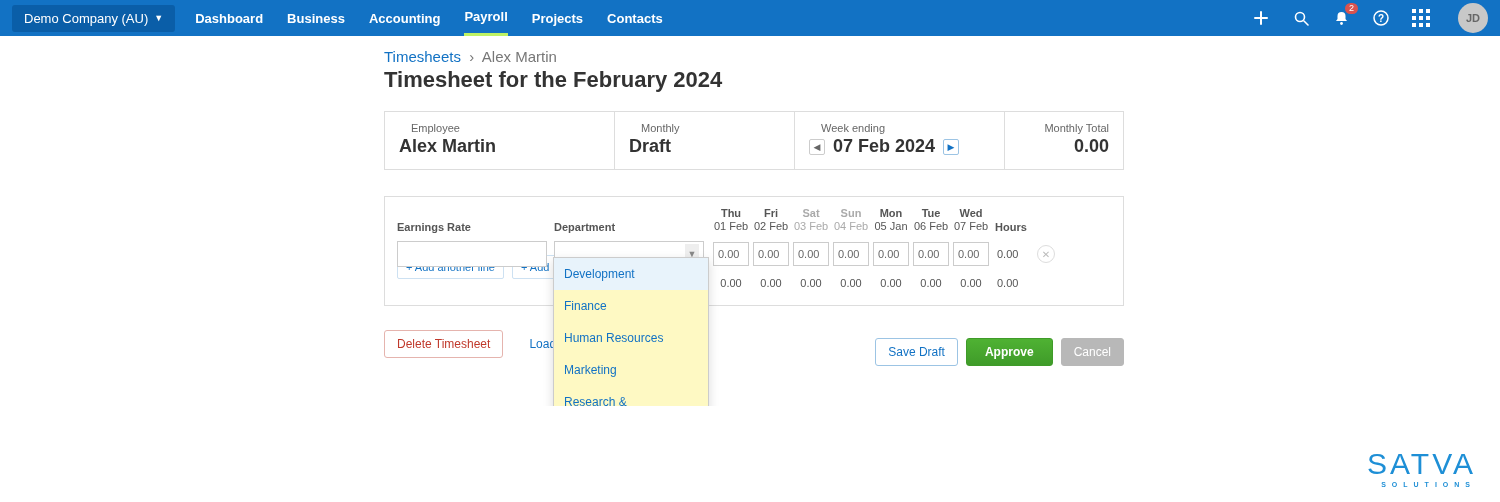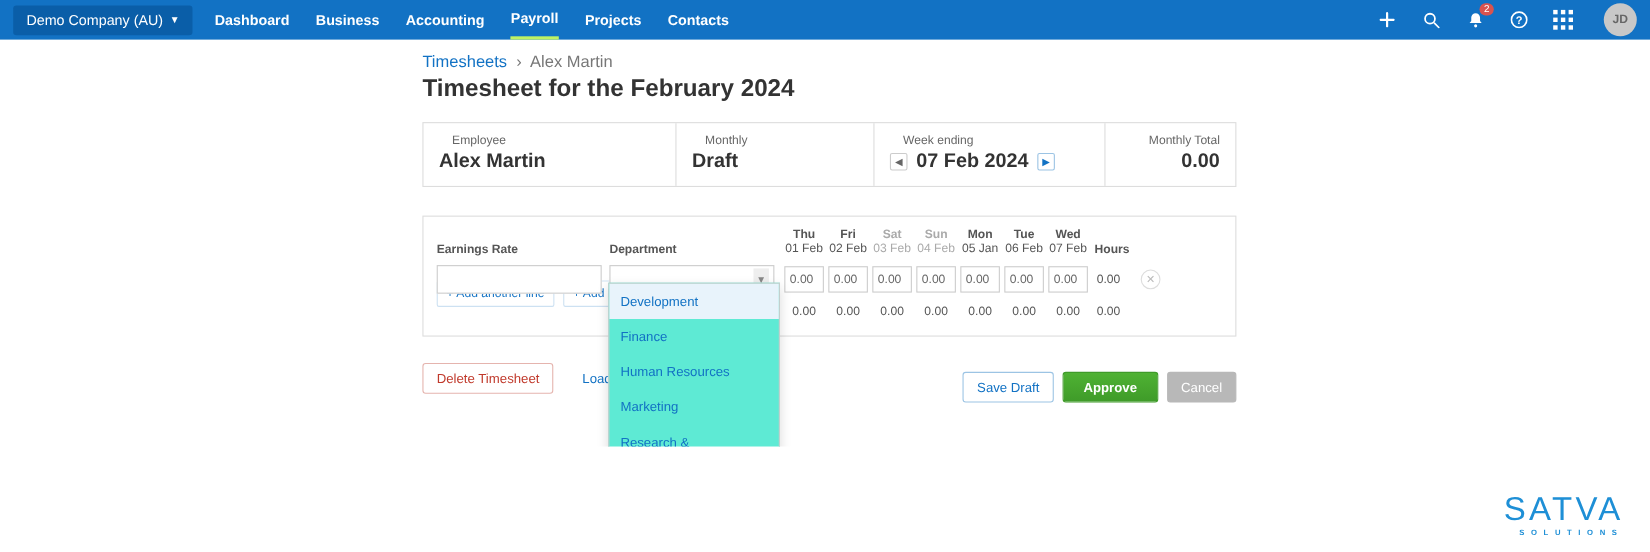"Development" .dd { background: #5eead4 -> #fef9c3 }
